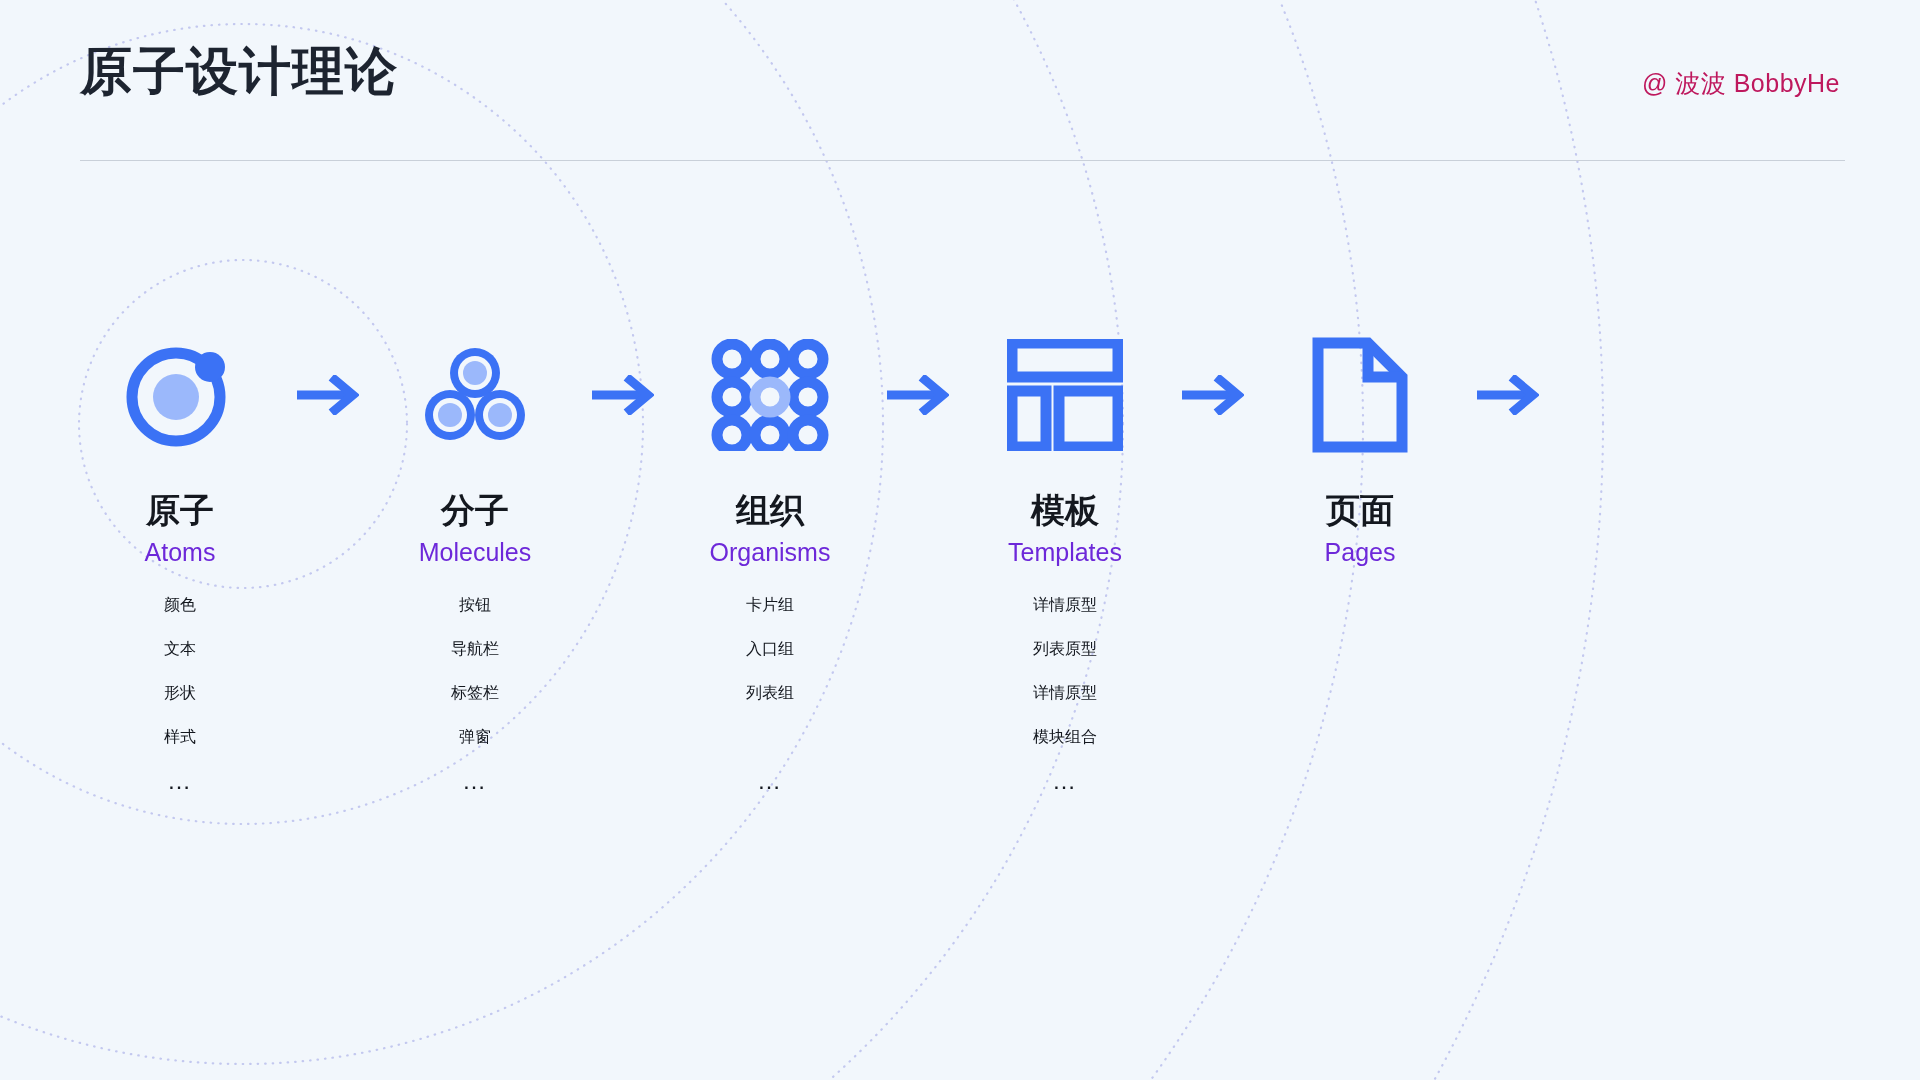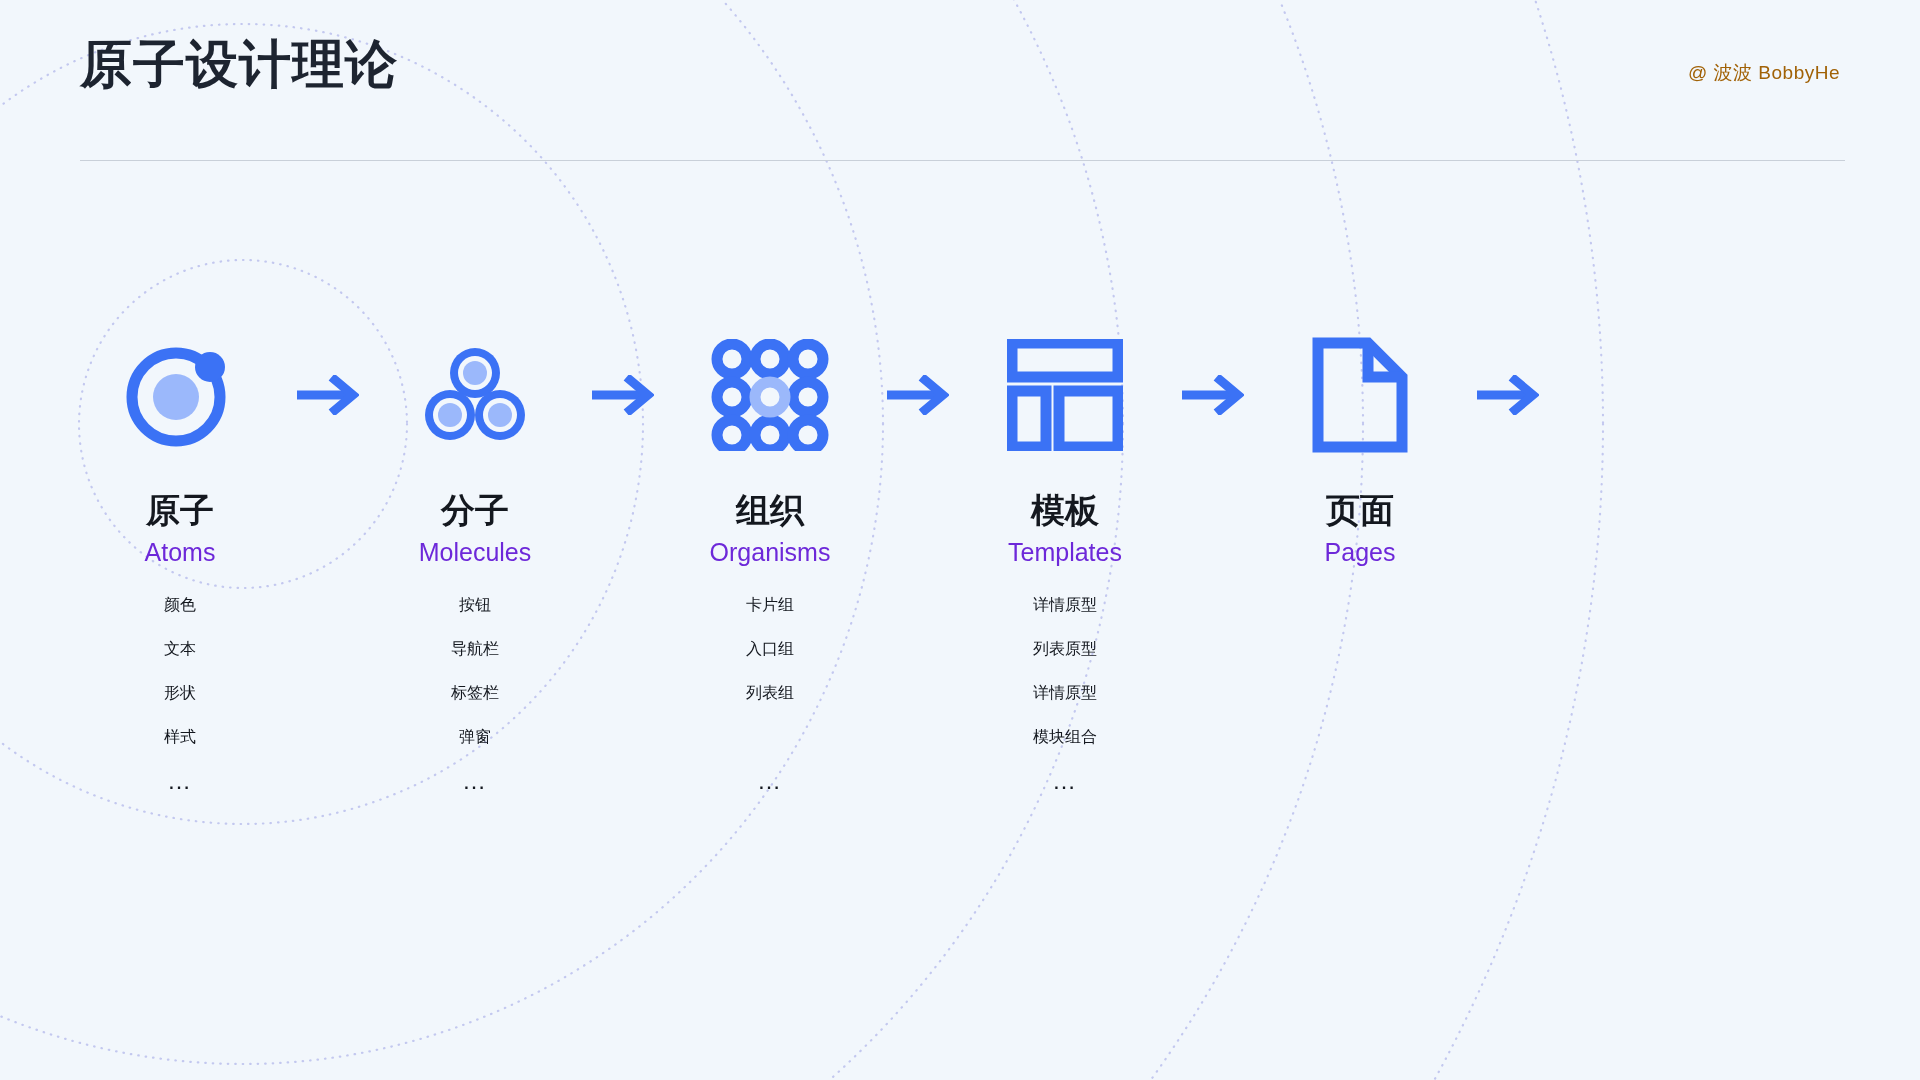"原子设计理论" #header { top: 12px -> 19px }
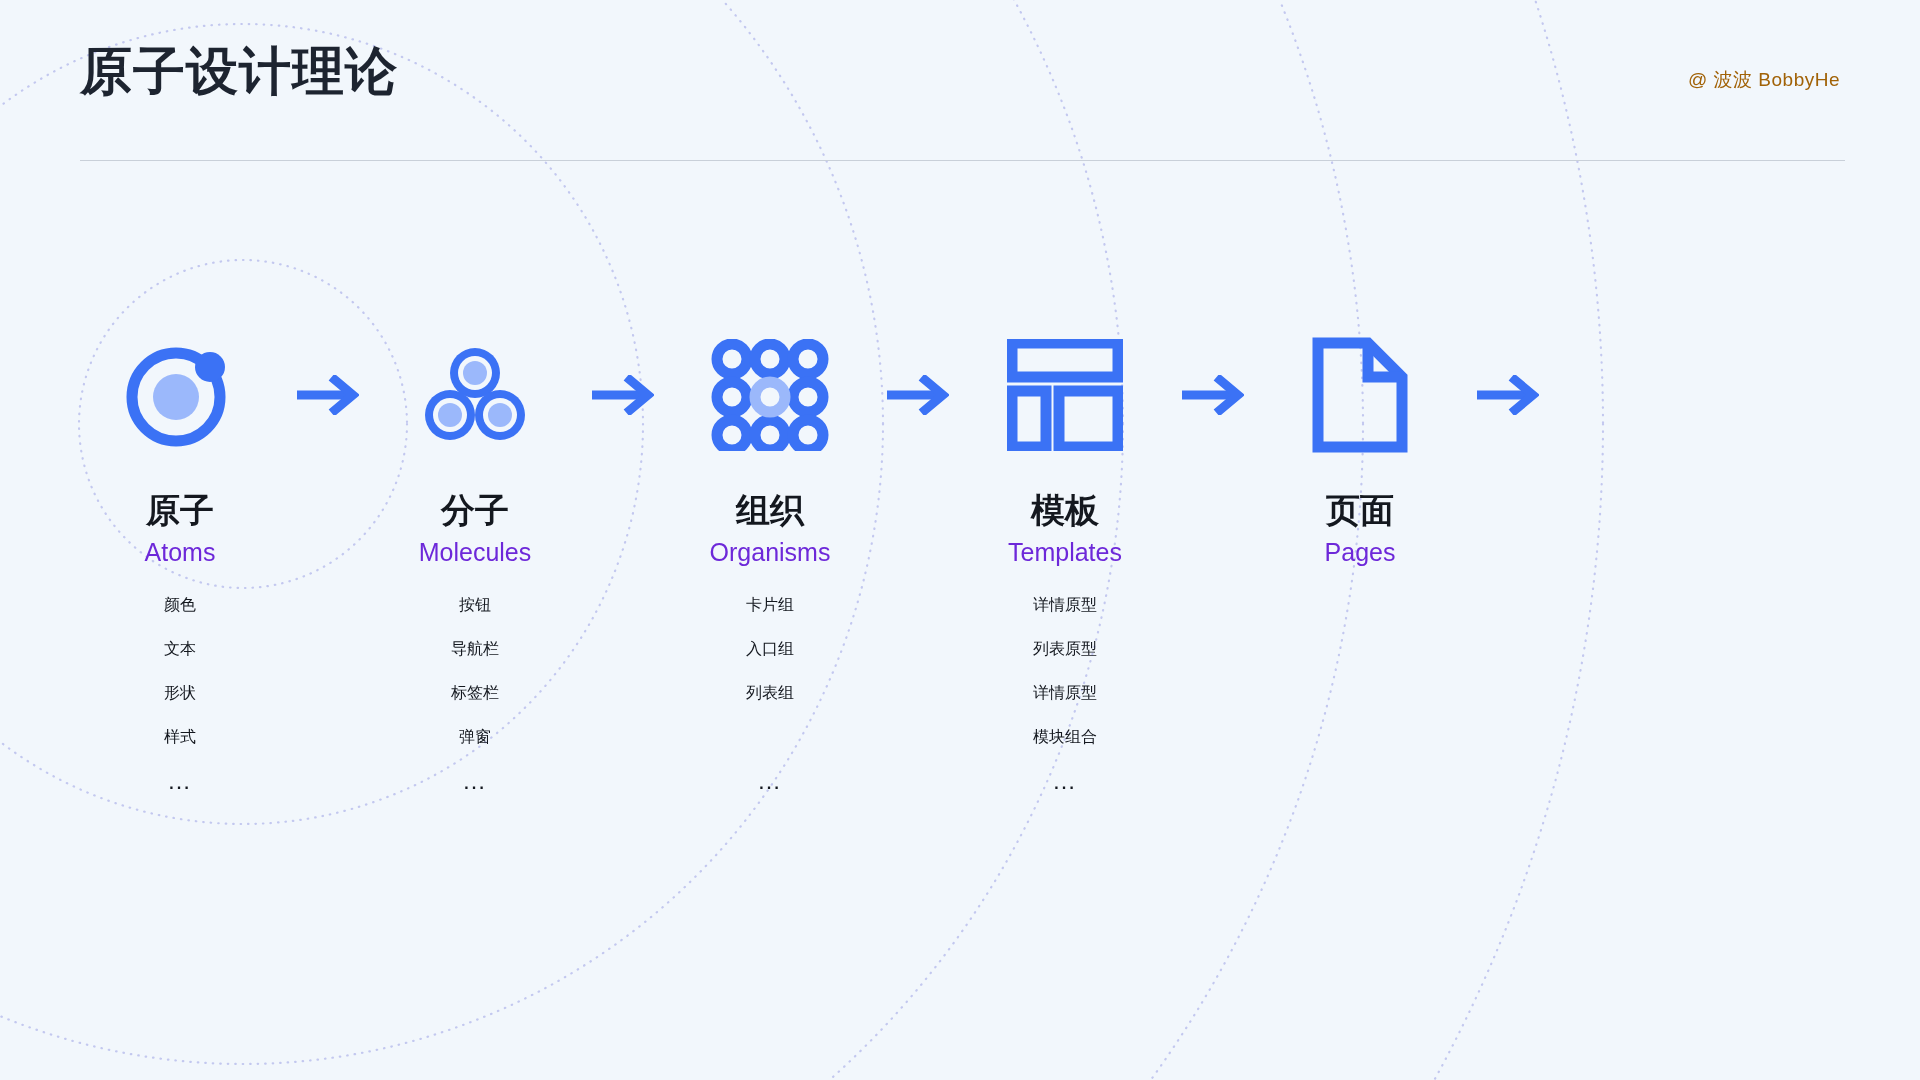"@ 波波 BobbyHe" #author-credit { color: #a16207 -> #be185d; font-size: 19px -> 25px }
